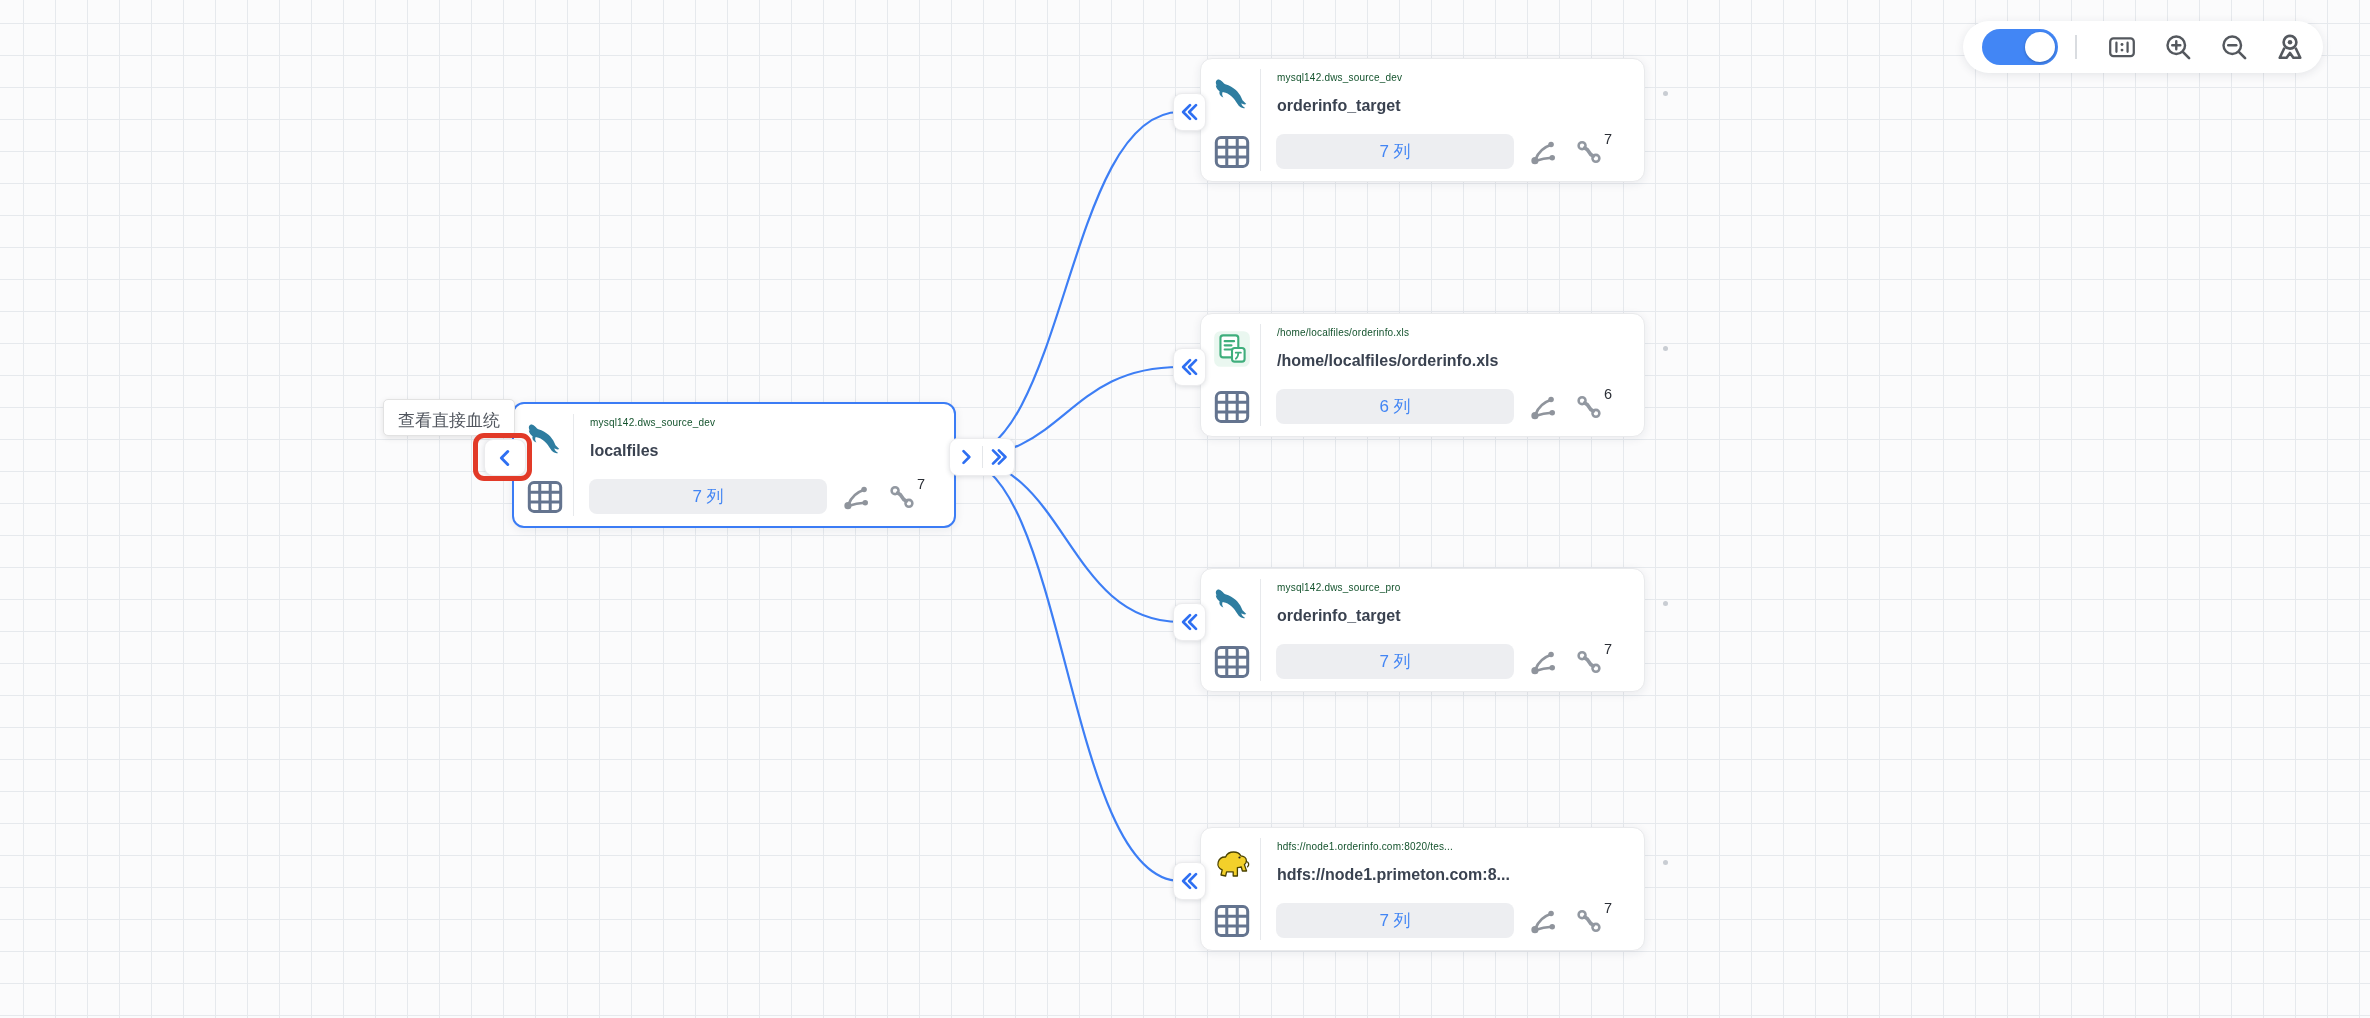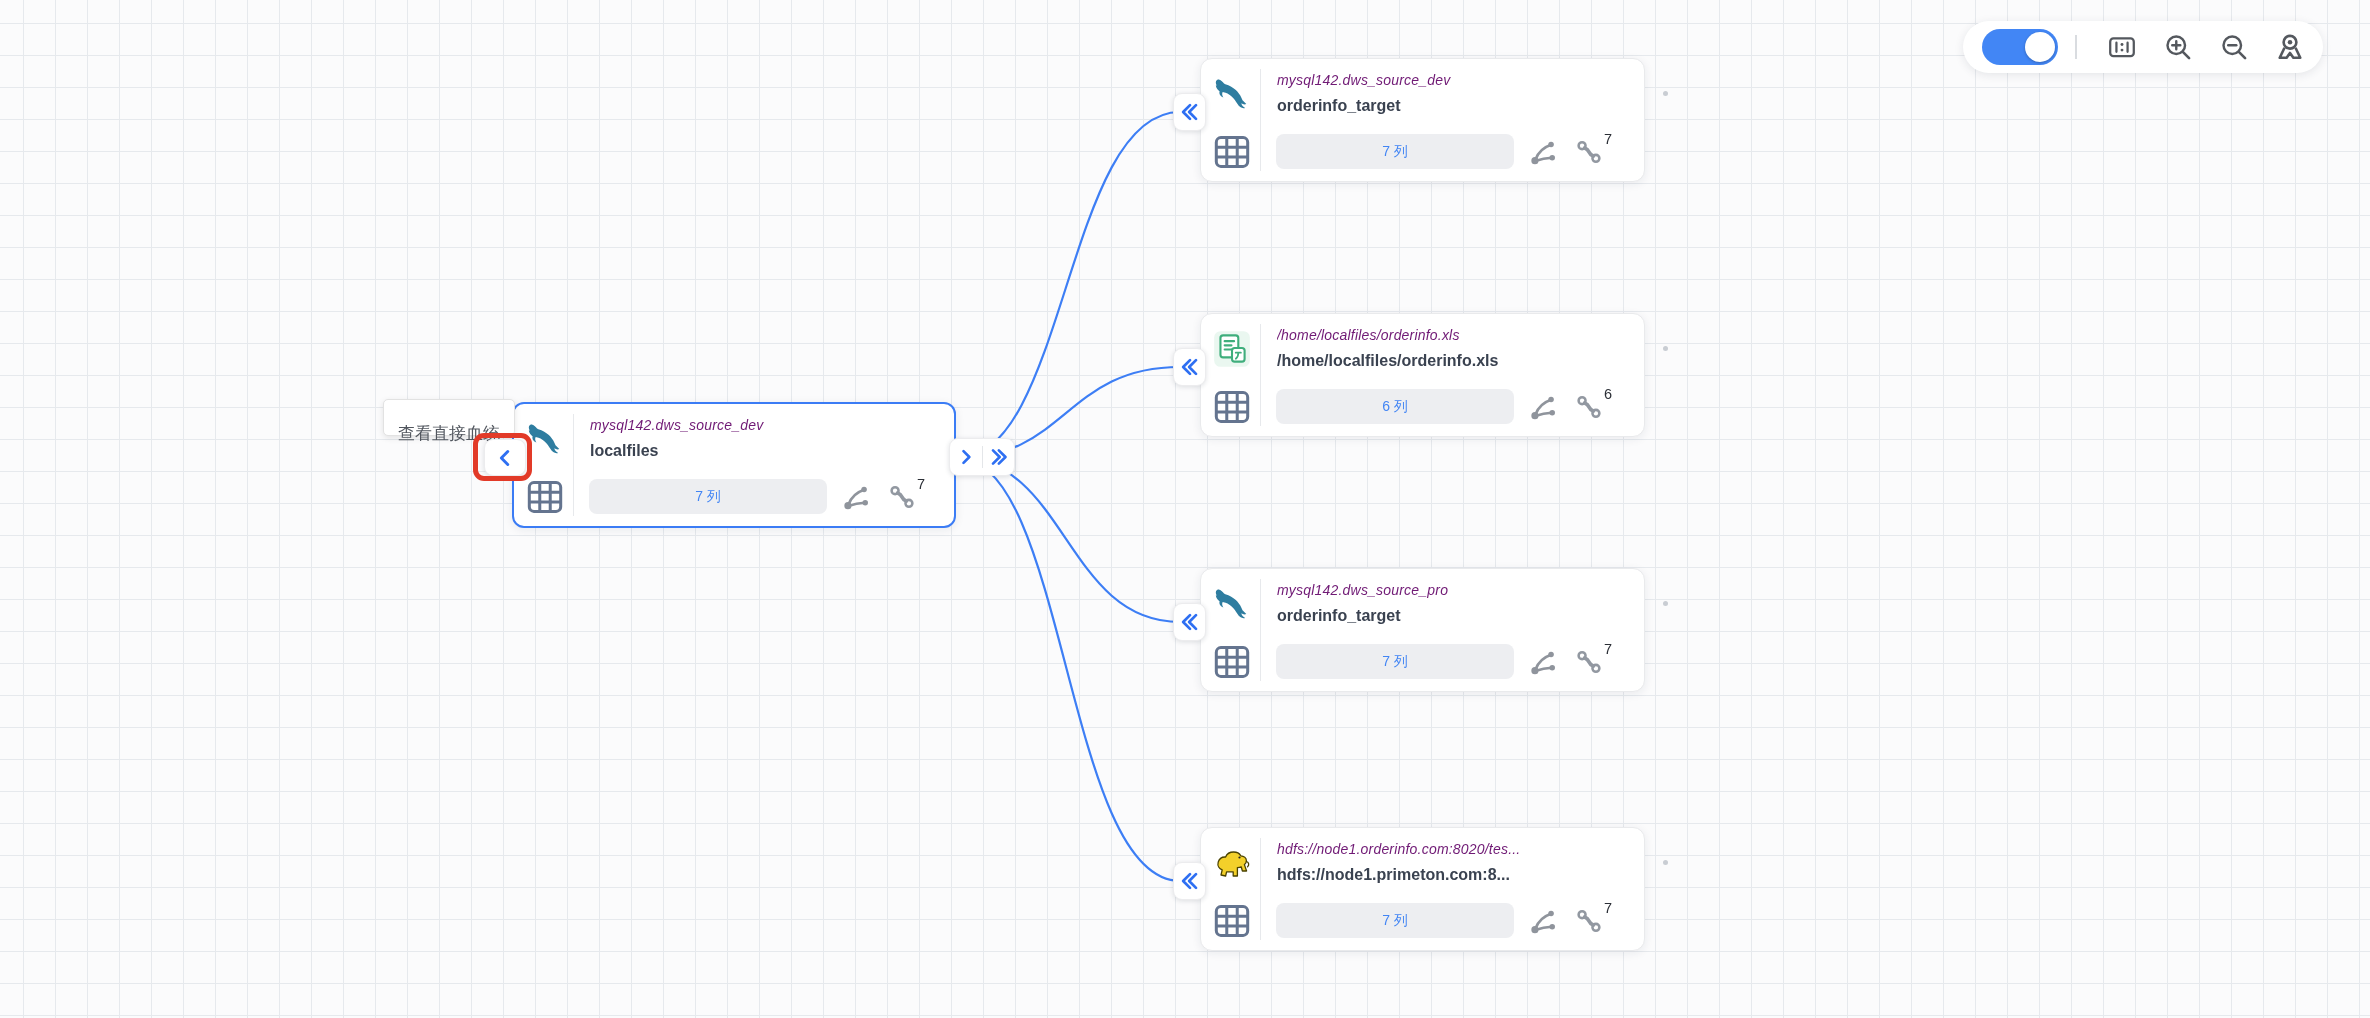"mysql142.dws_source_dev" .node-sub { color: #701a75 -> #14532d; font-size: 14px -> 10px; font-style: italic -> none }
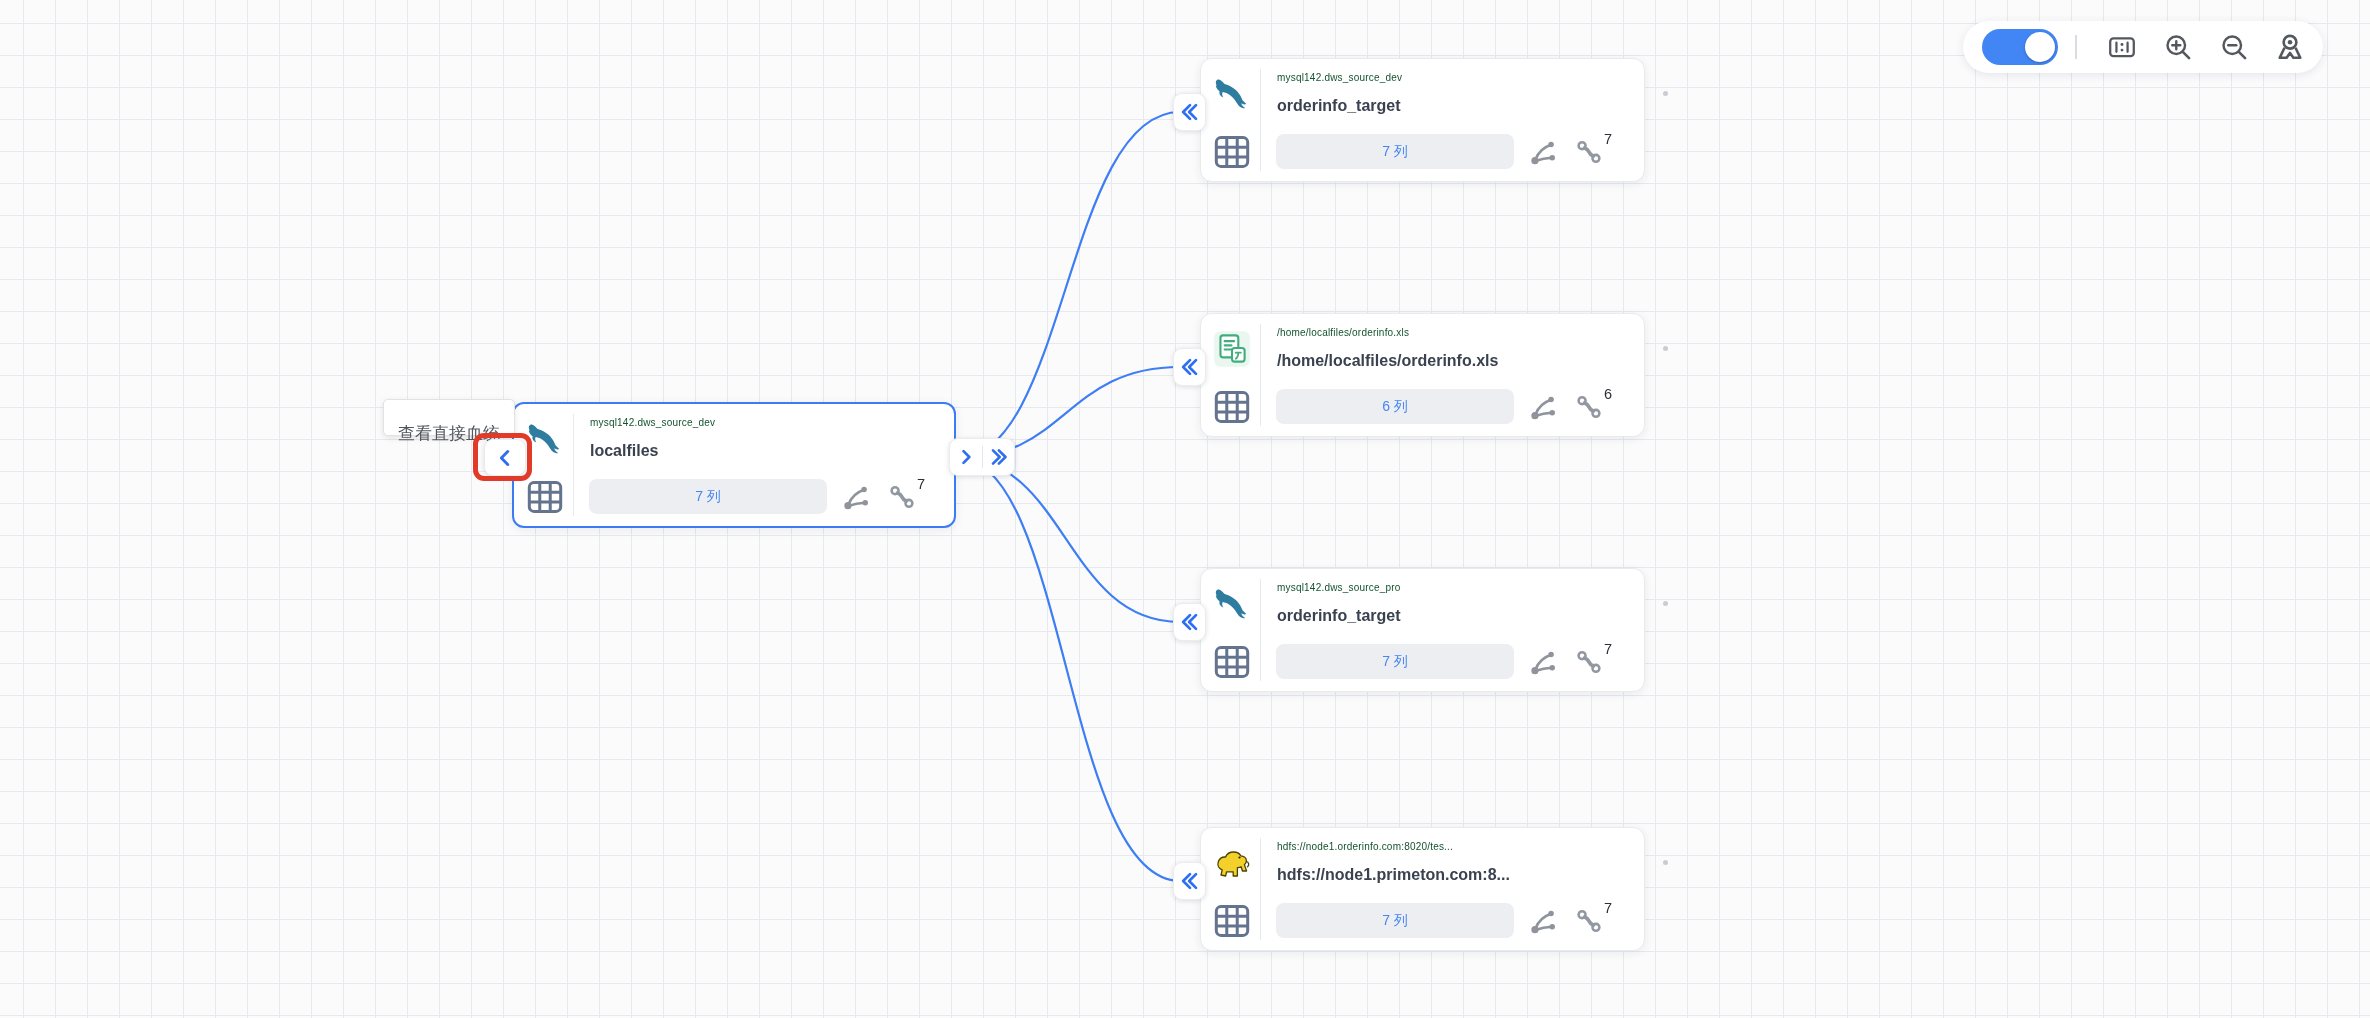"7 列" .pill { font-size: 14px -> 17px }
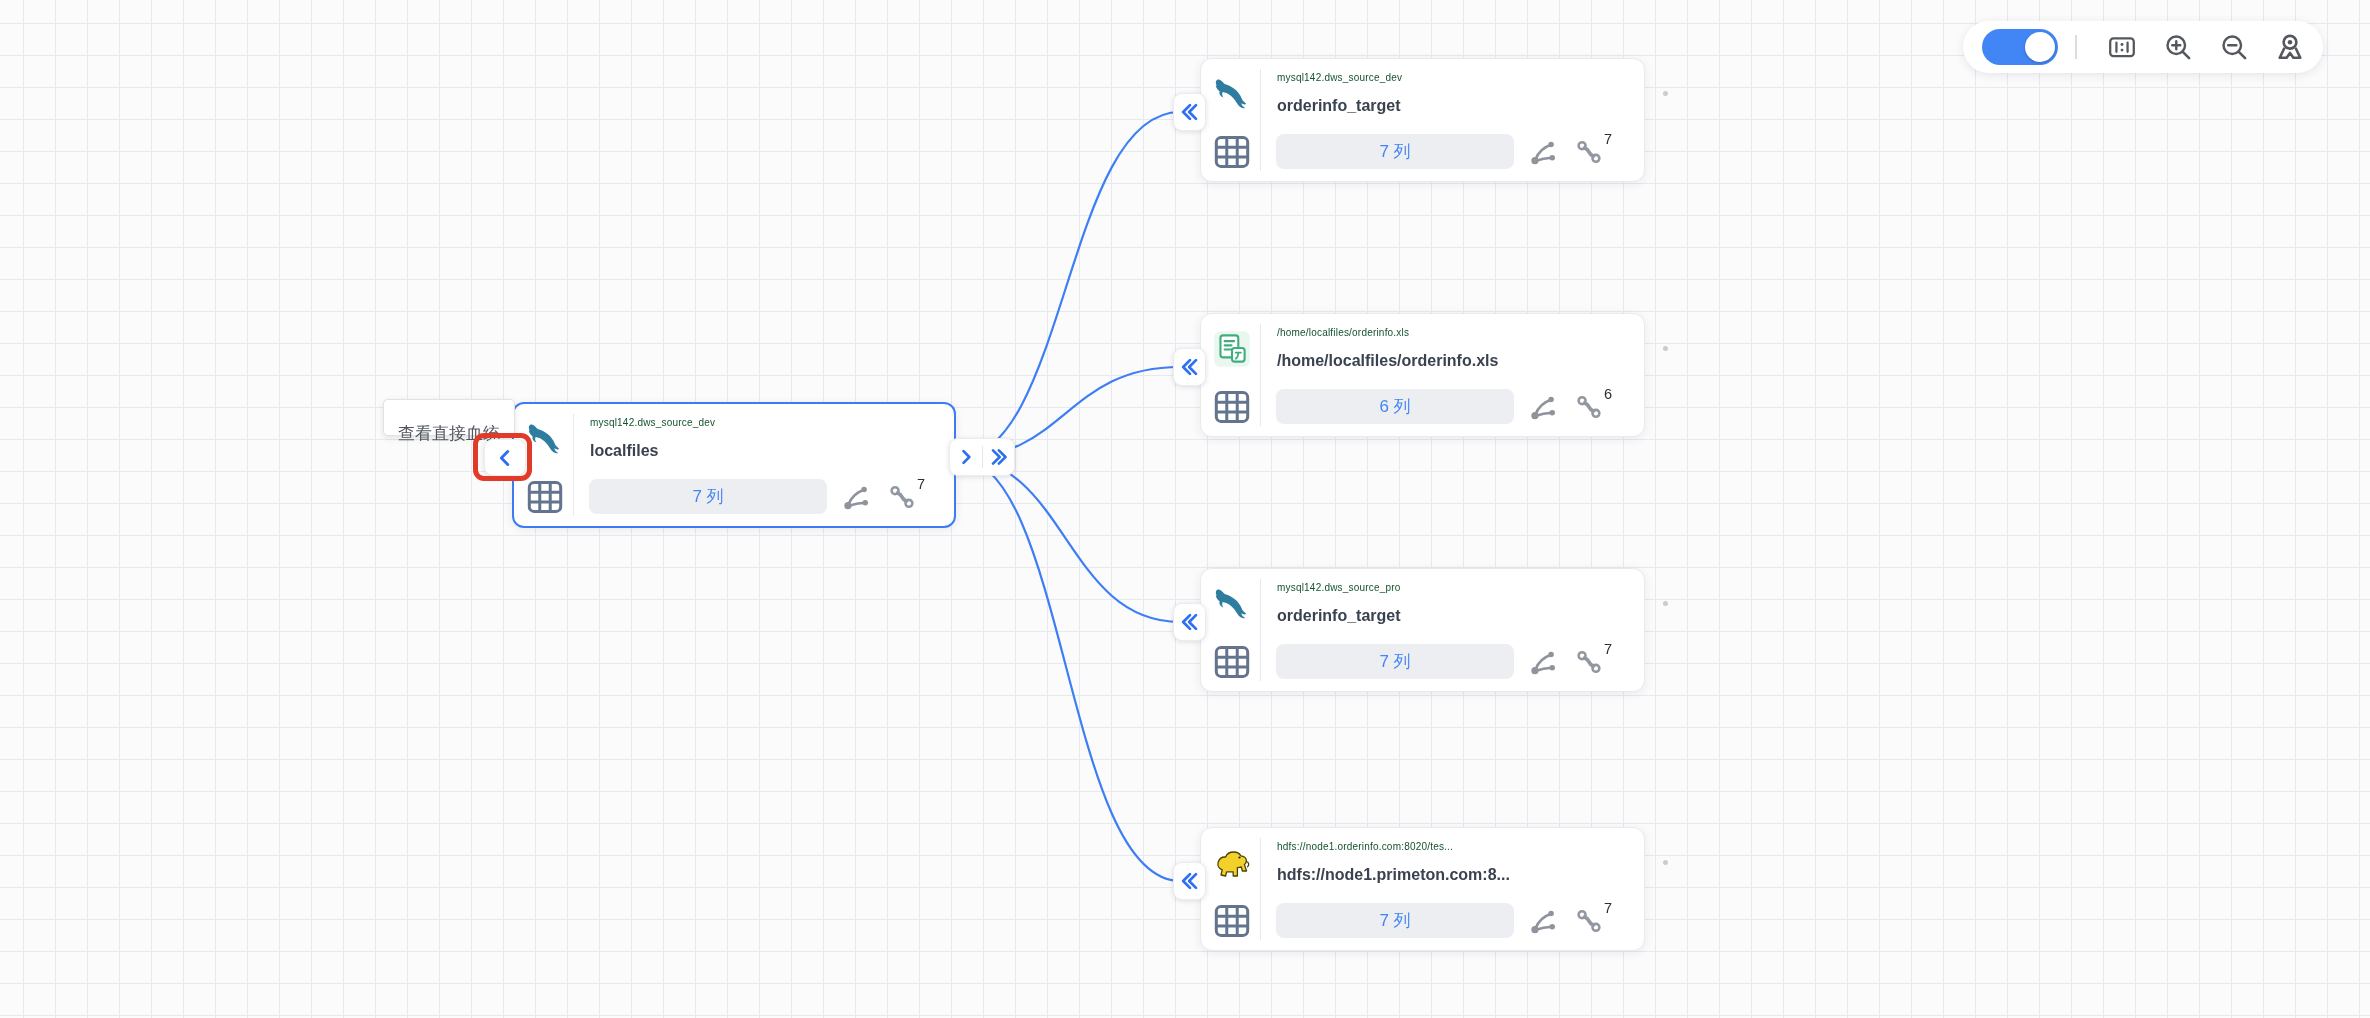"查看直接血统" .tooltip { padding: 16px 14px -> 3px 14px }
